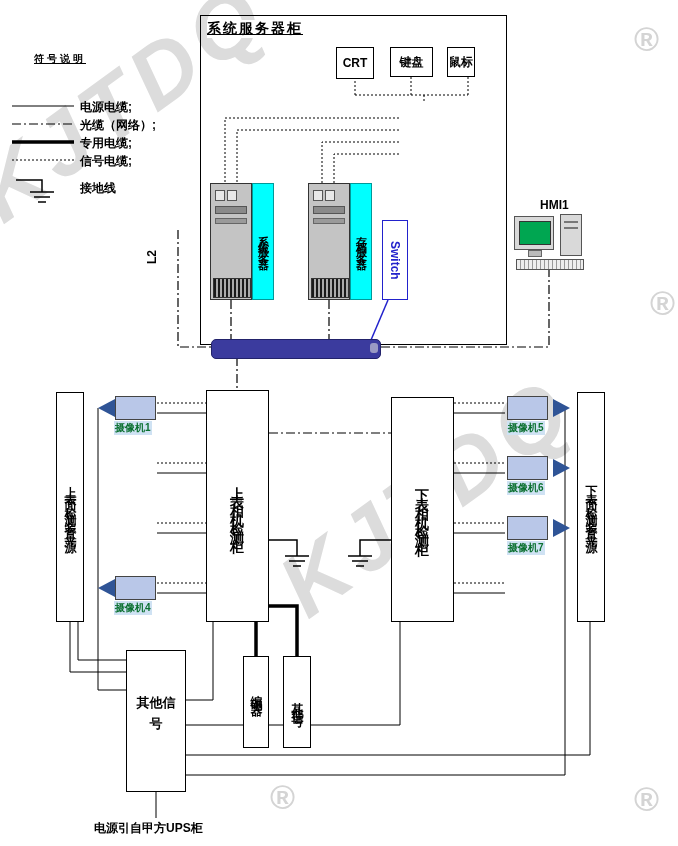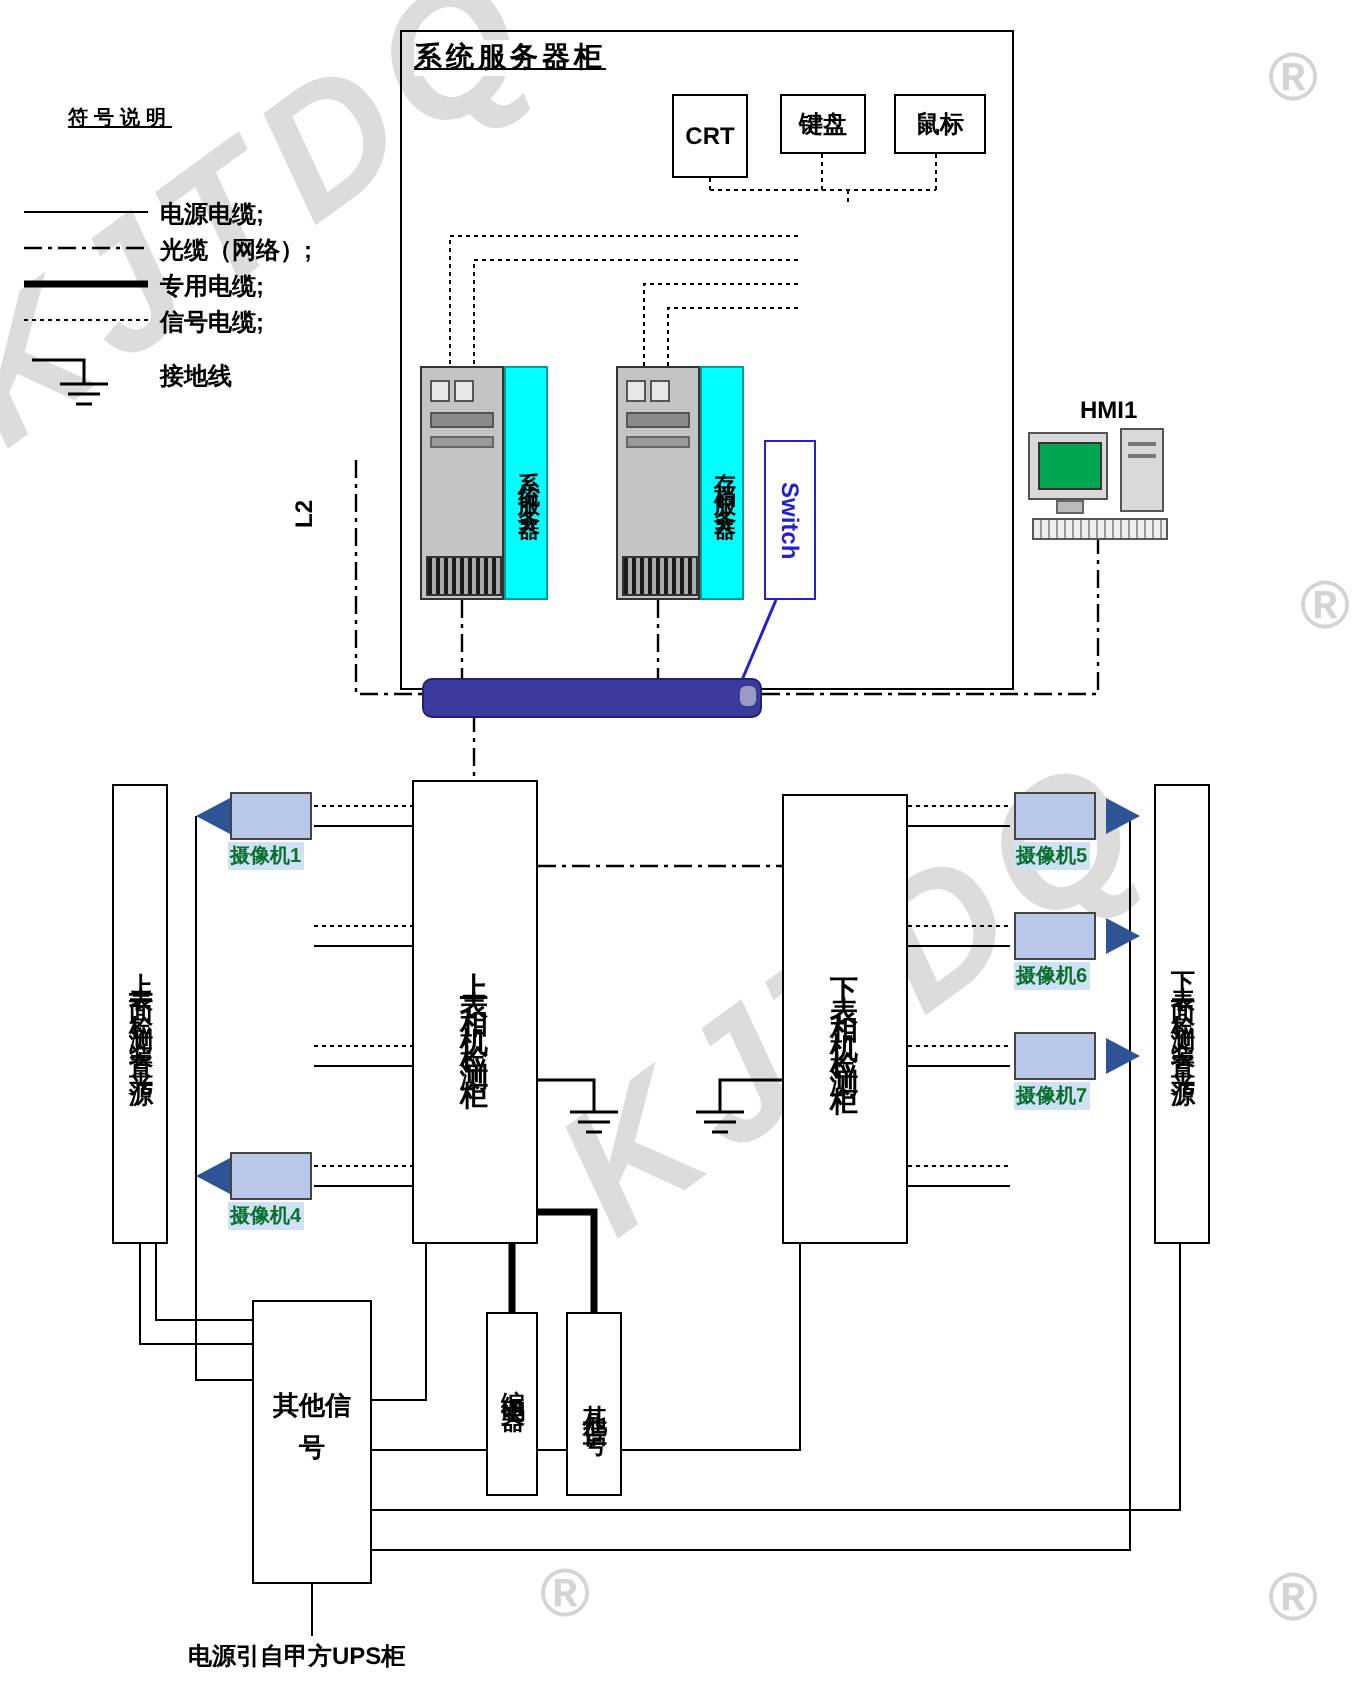"CRT" div.box { height: 42px -> 32px }
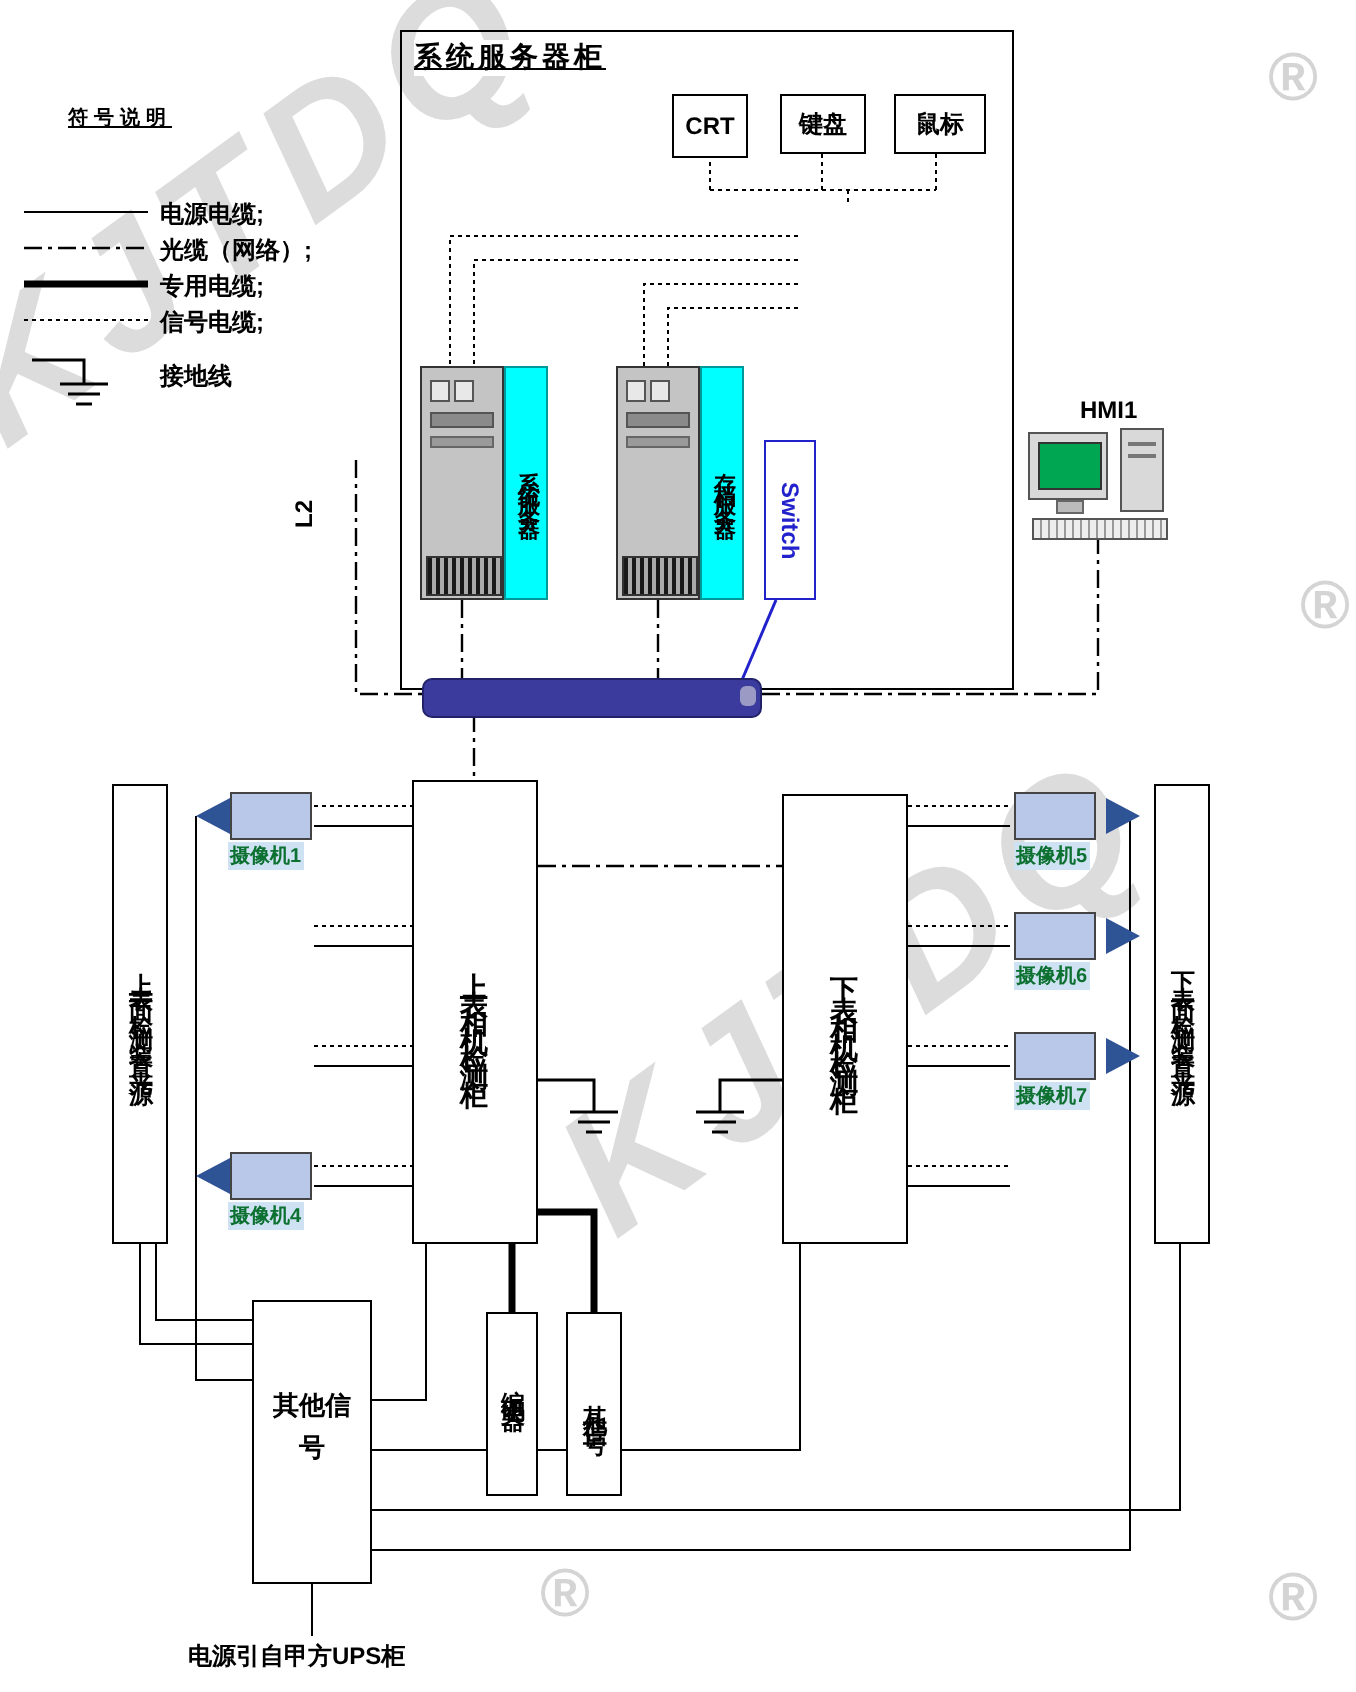"鼠标" div.box { width: 46px -> 28px }
